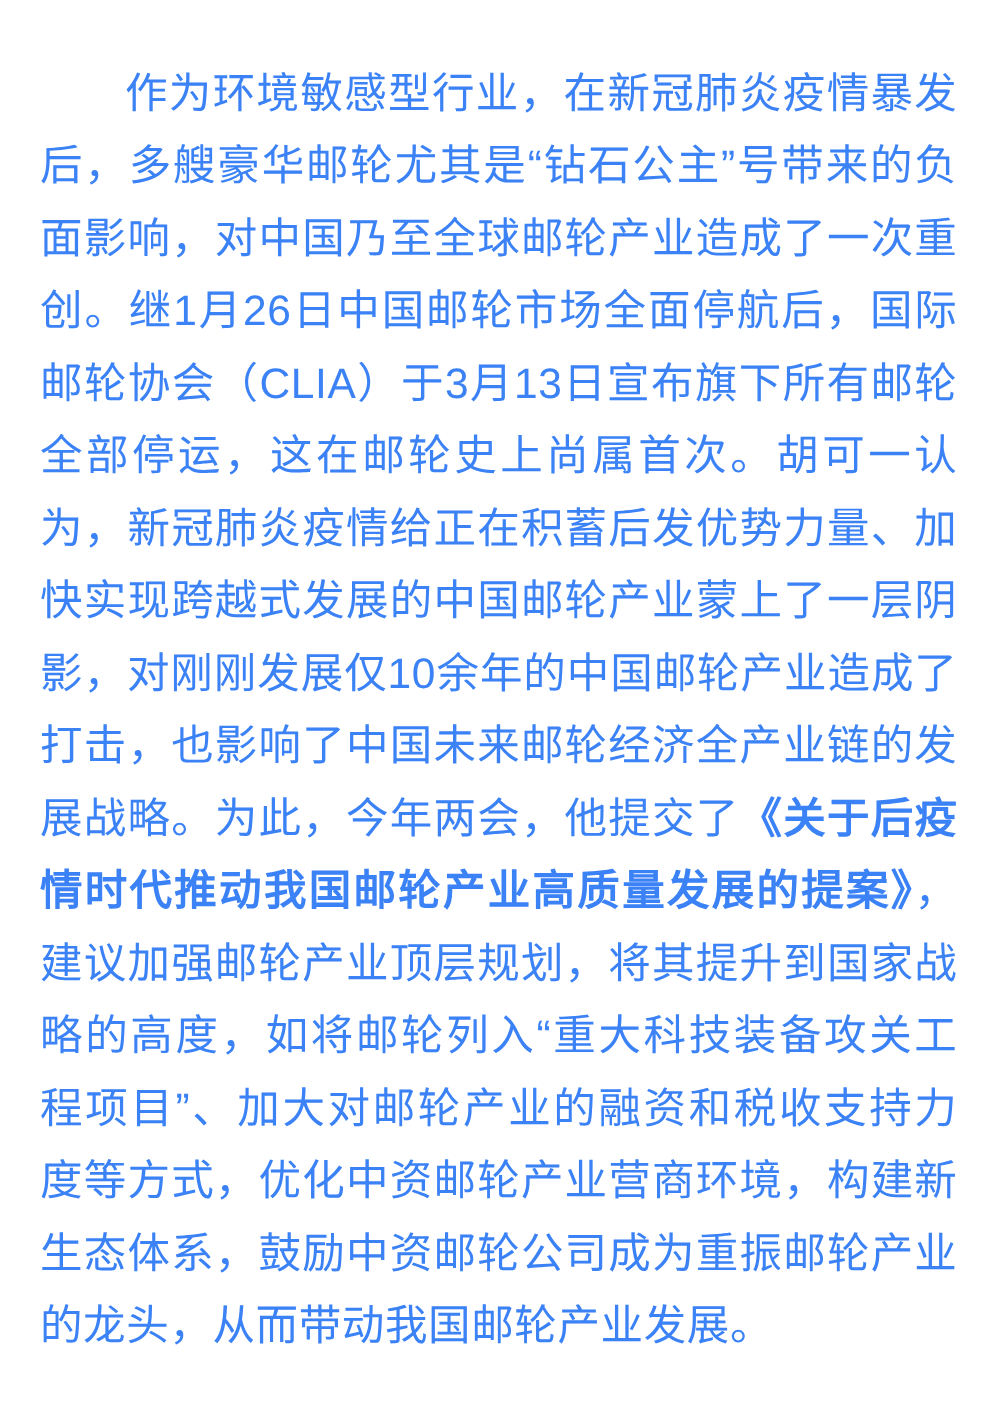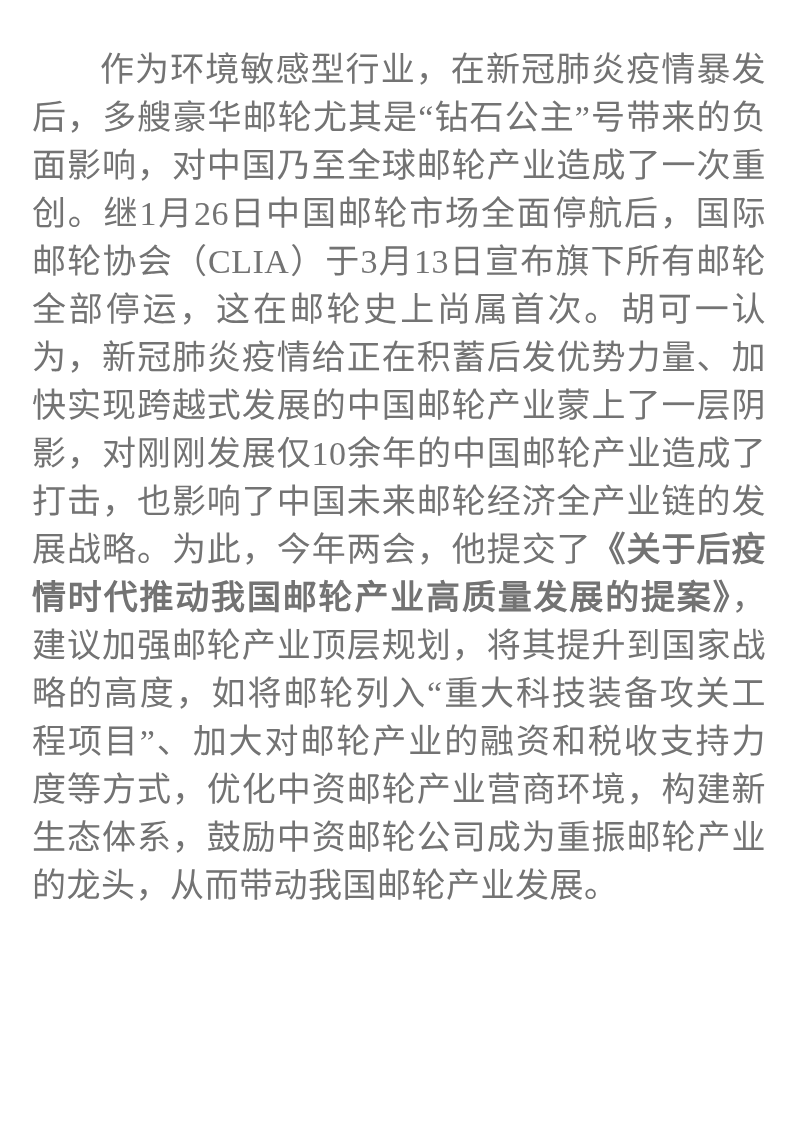"作为环境敏感型行业，在新冠肺炎疫情暴发后，多艘豪华邮轮尤其是“钻石公主”号带来的" .paragraph { color: #737373 -> #3b82f6; font-family: Liberation Serif, serif -> Liberation Sans, sans-serif; line-height: 48px -> 58px }
